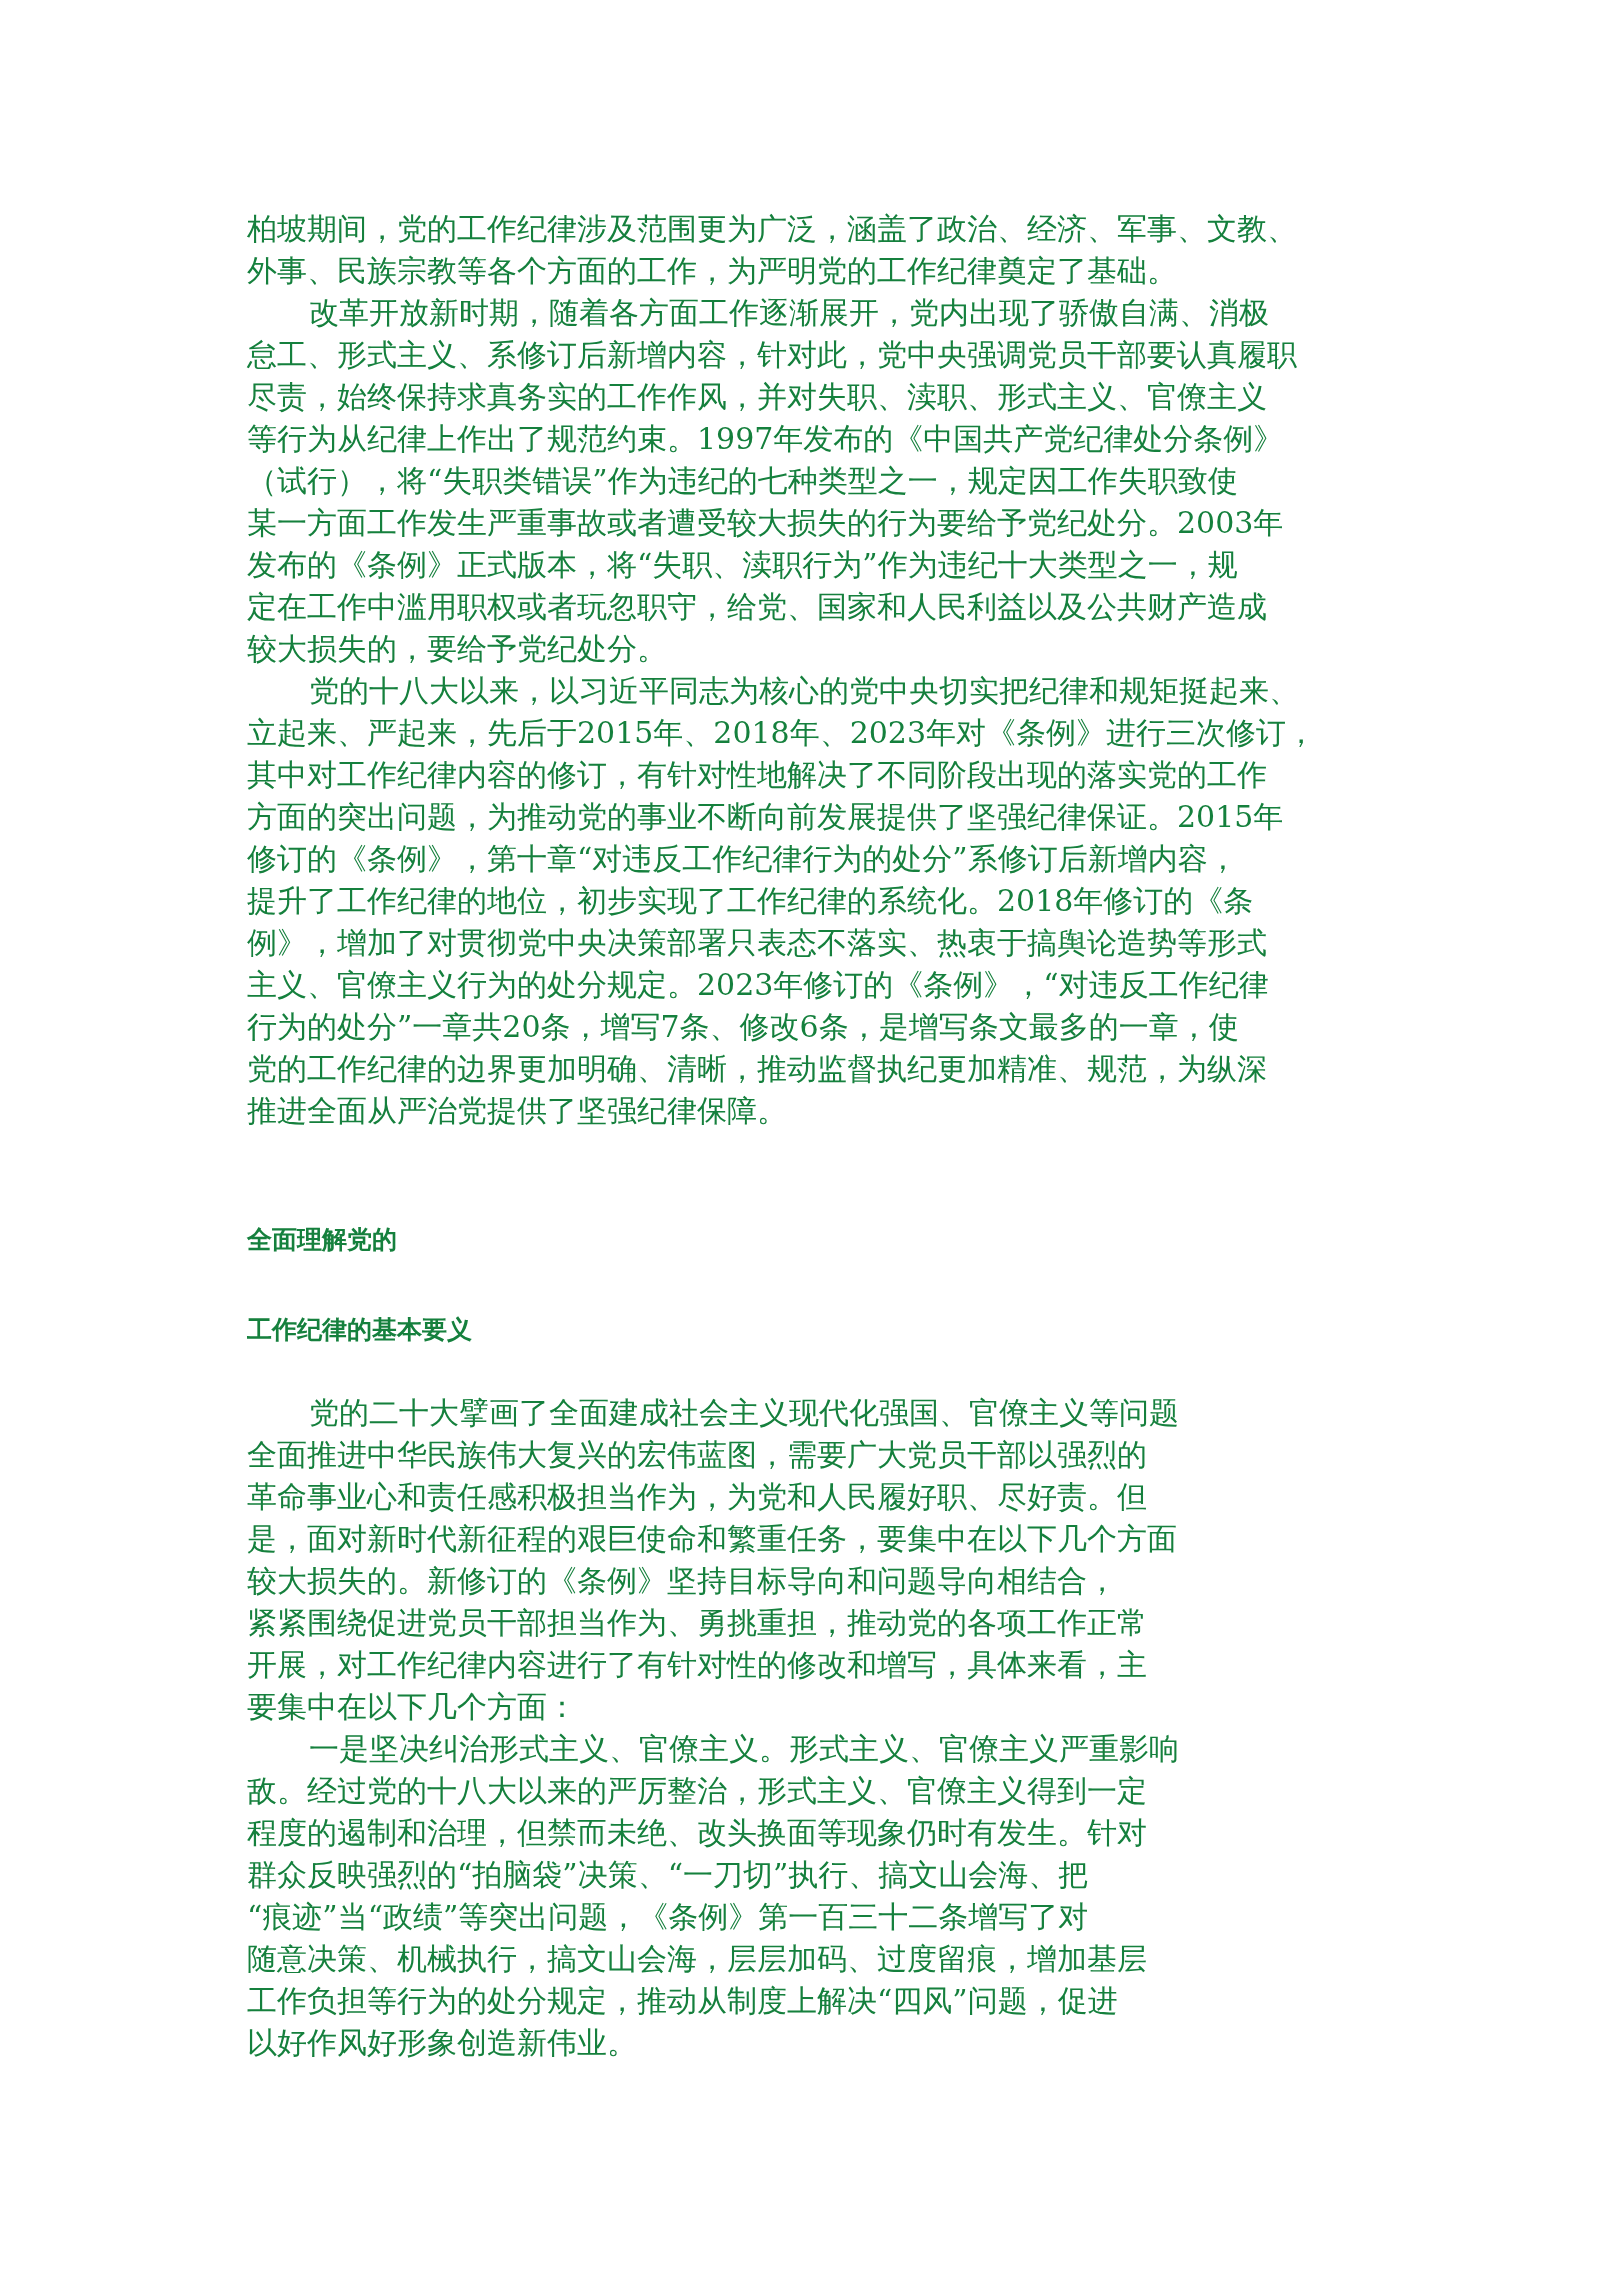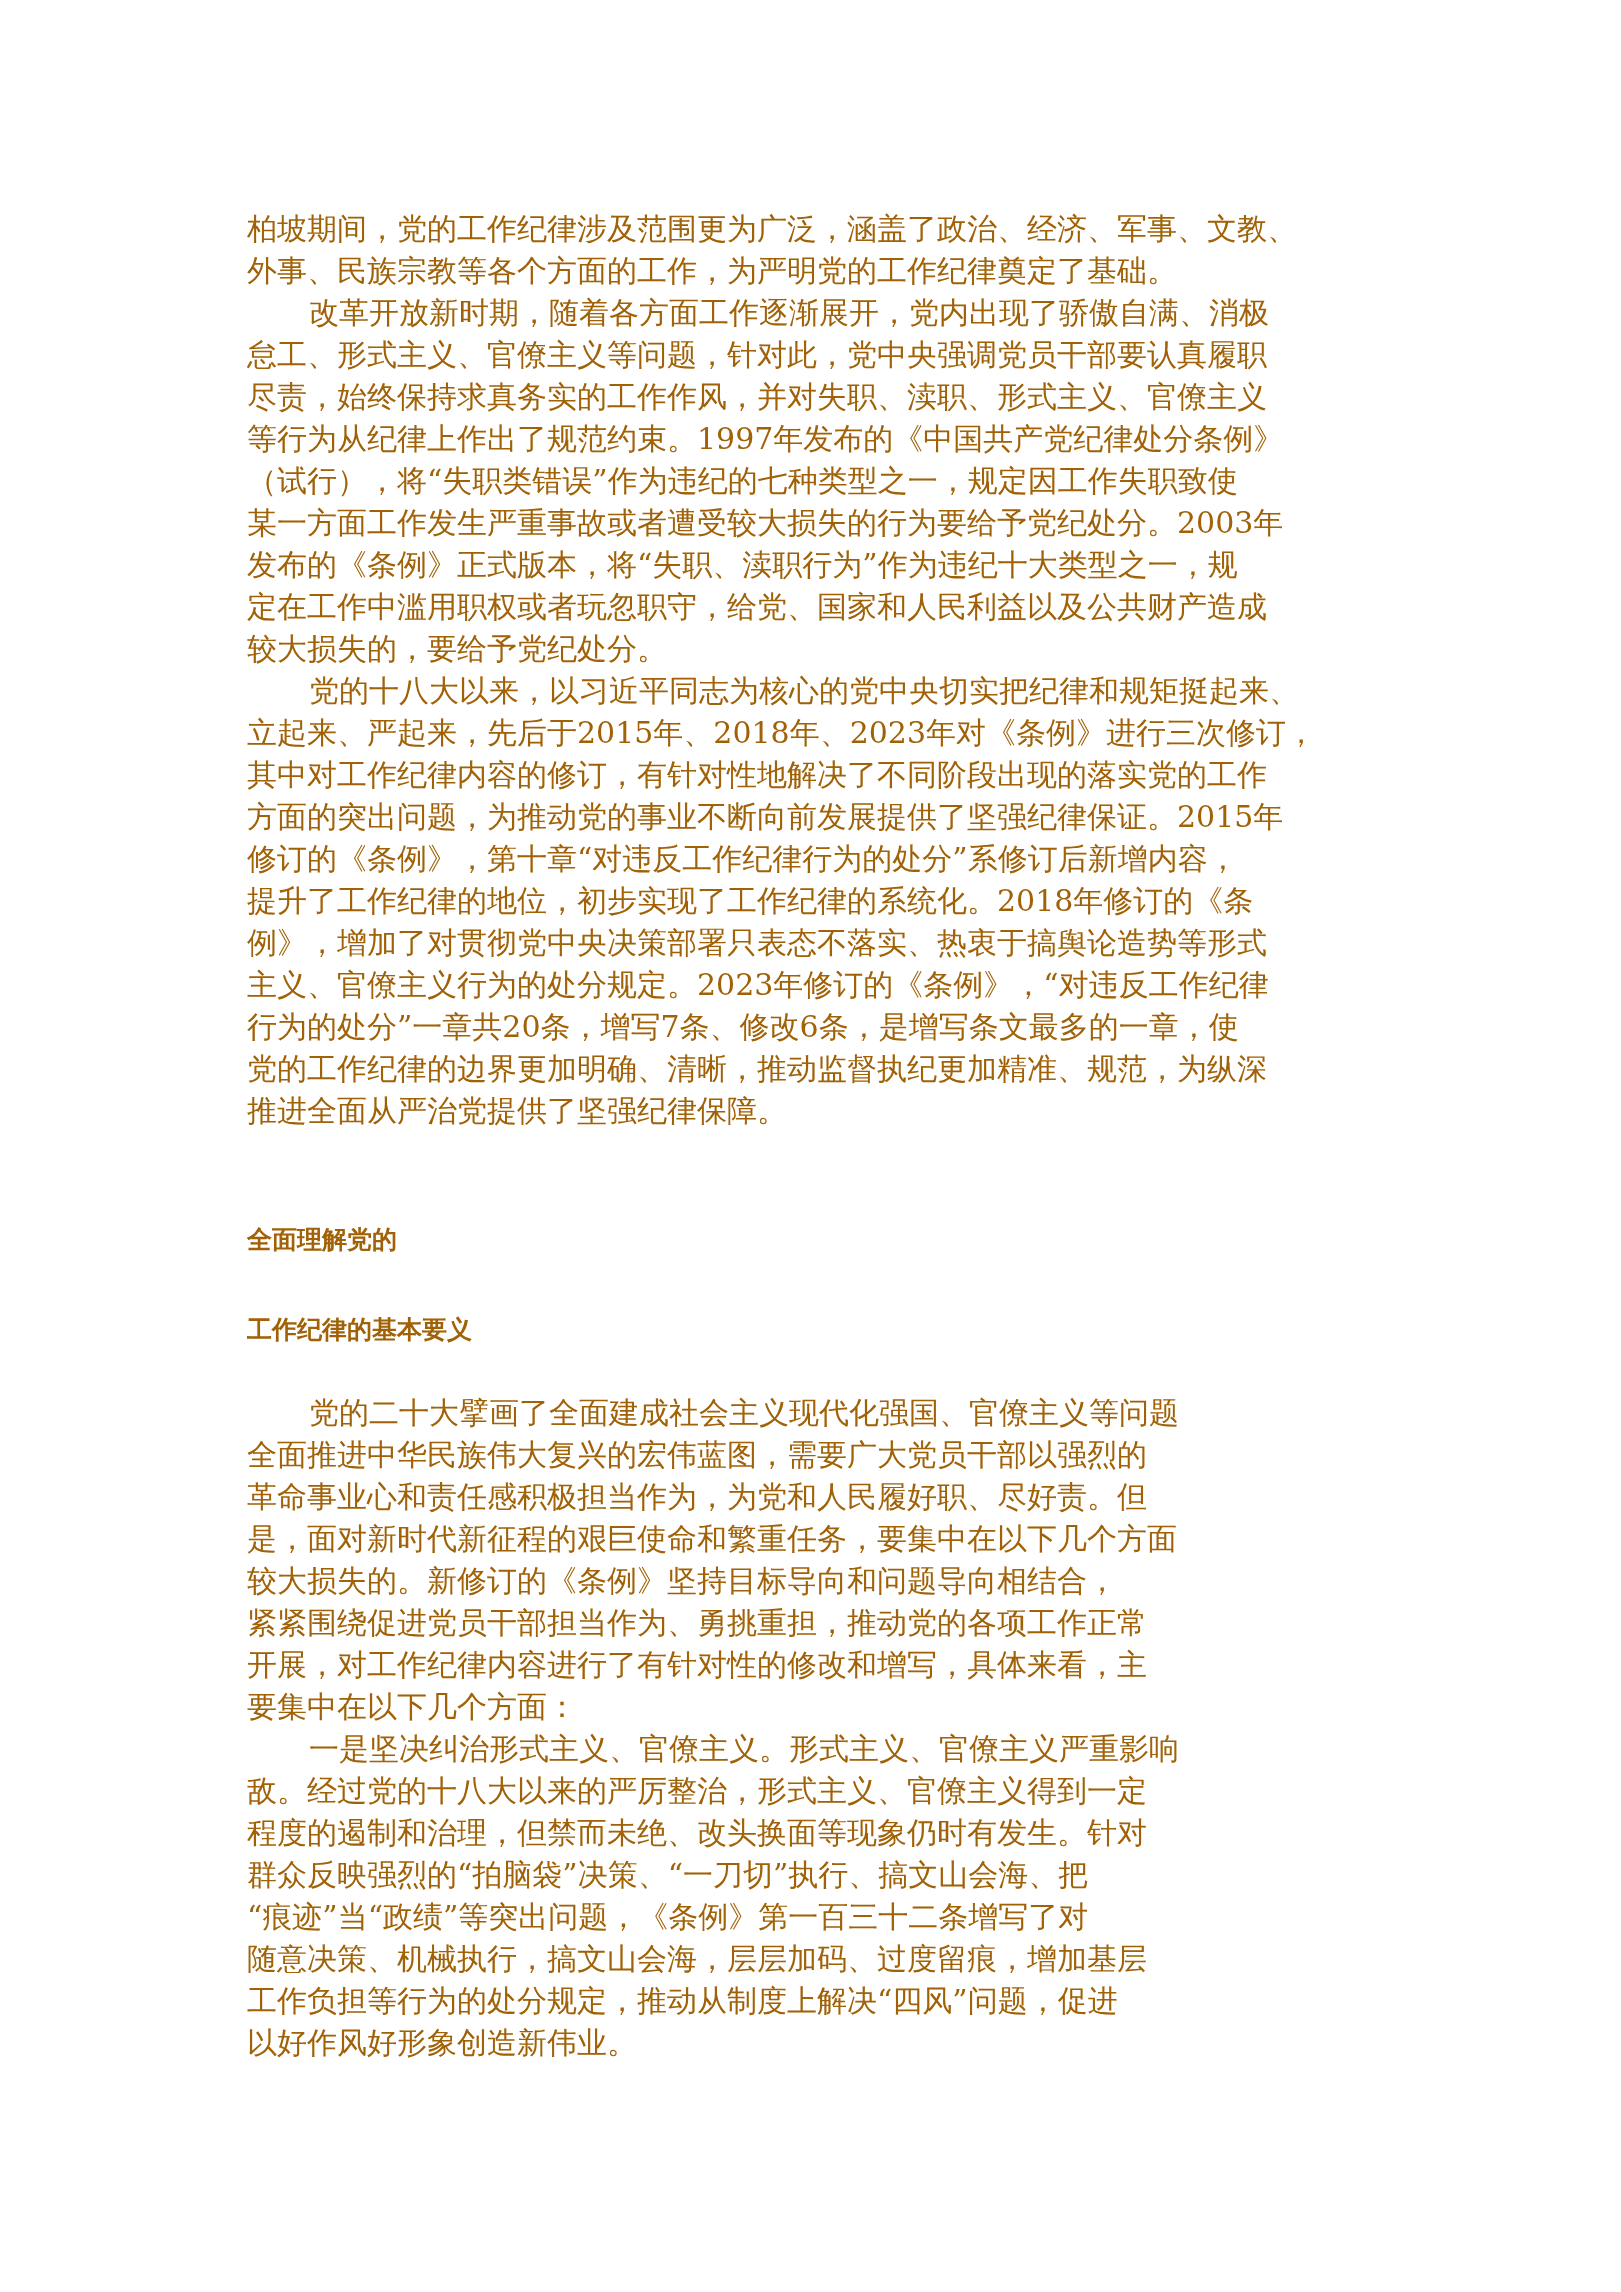"柏坡期间，党的工作纪律涉及范围更为广泛，涵盖了政治、经济、军事、文教、" .page { color: #a16207 -> #15803d }
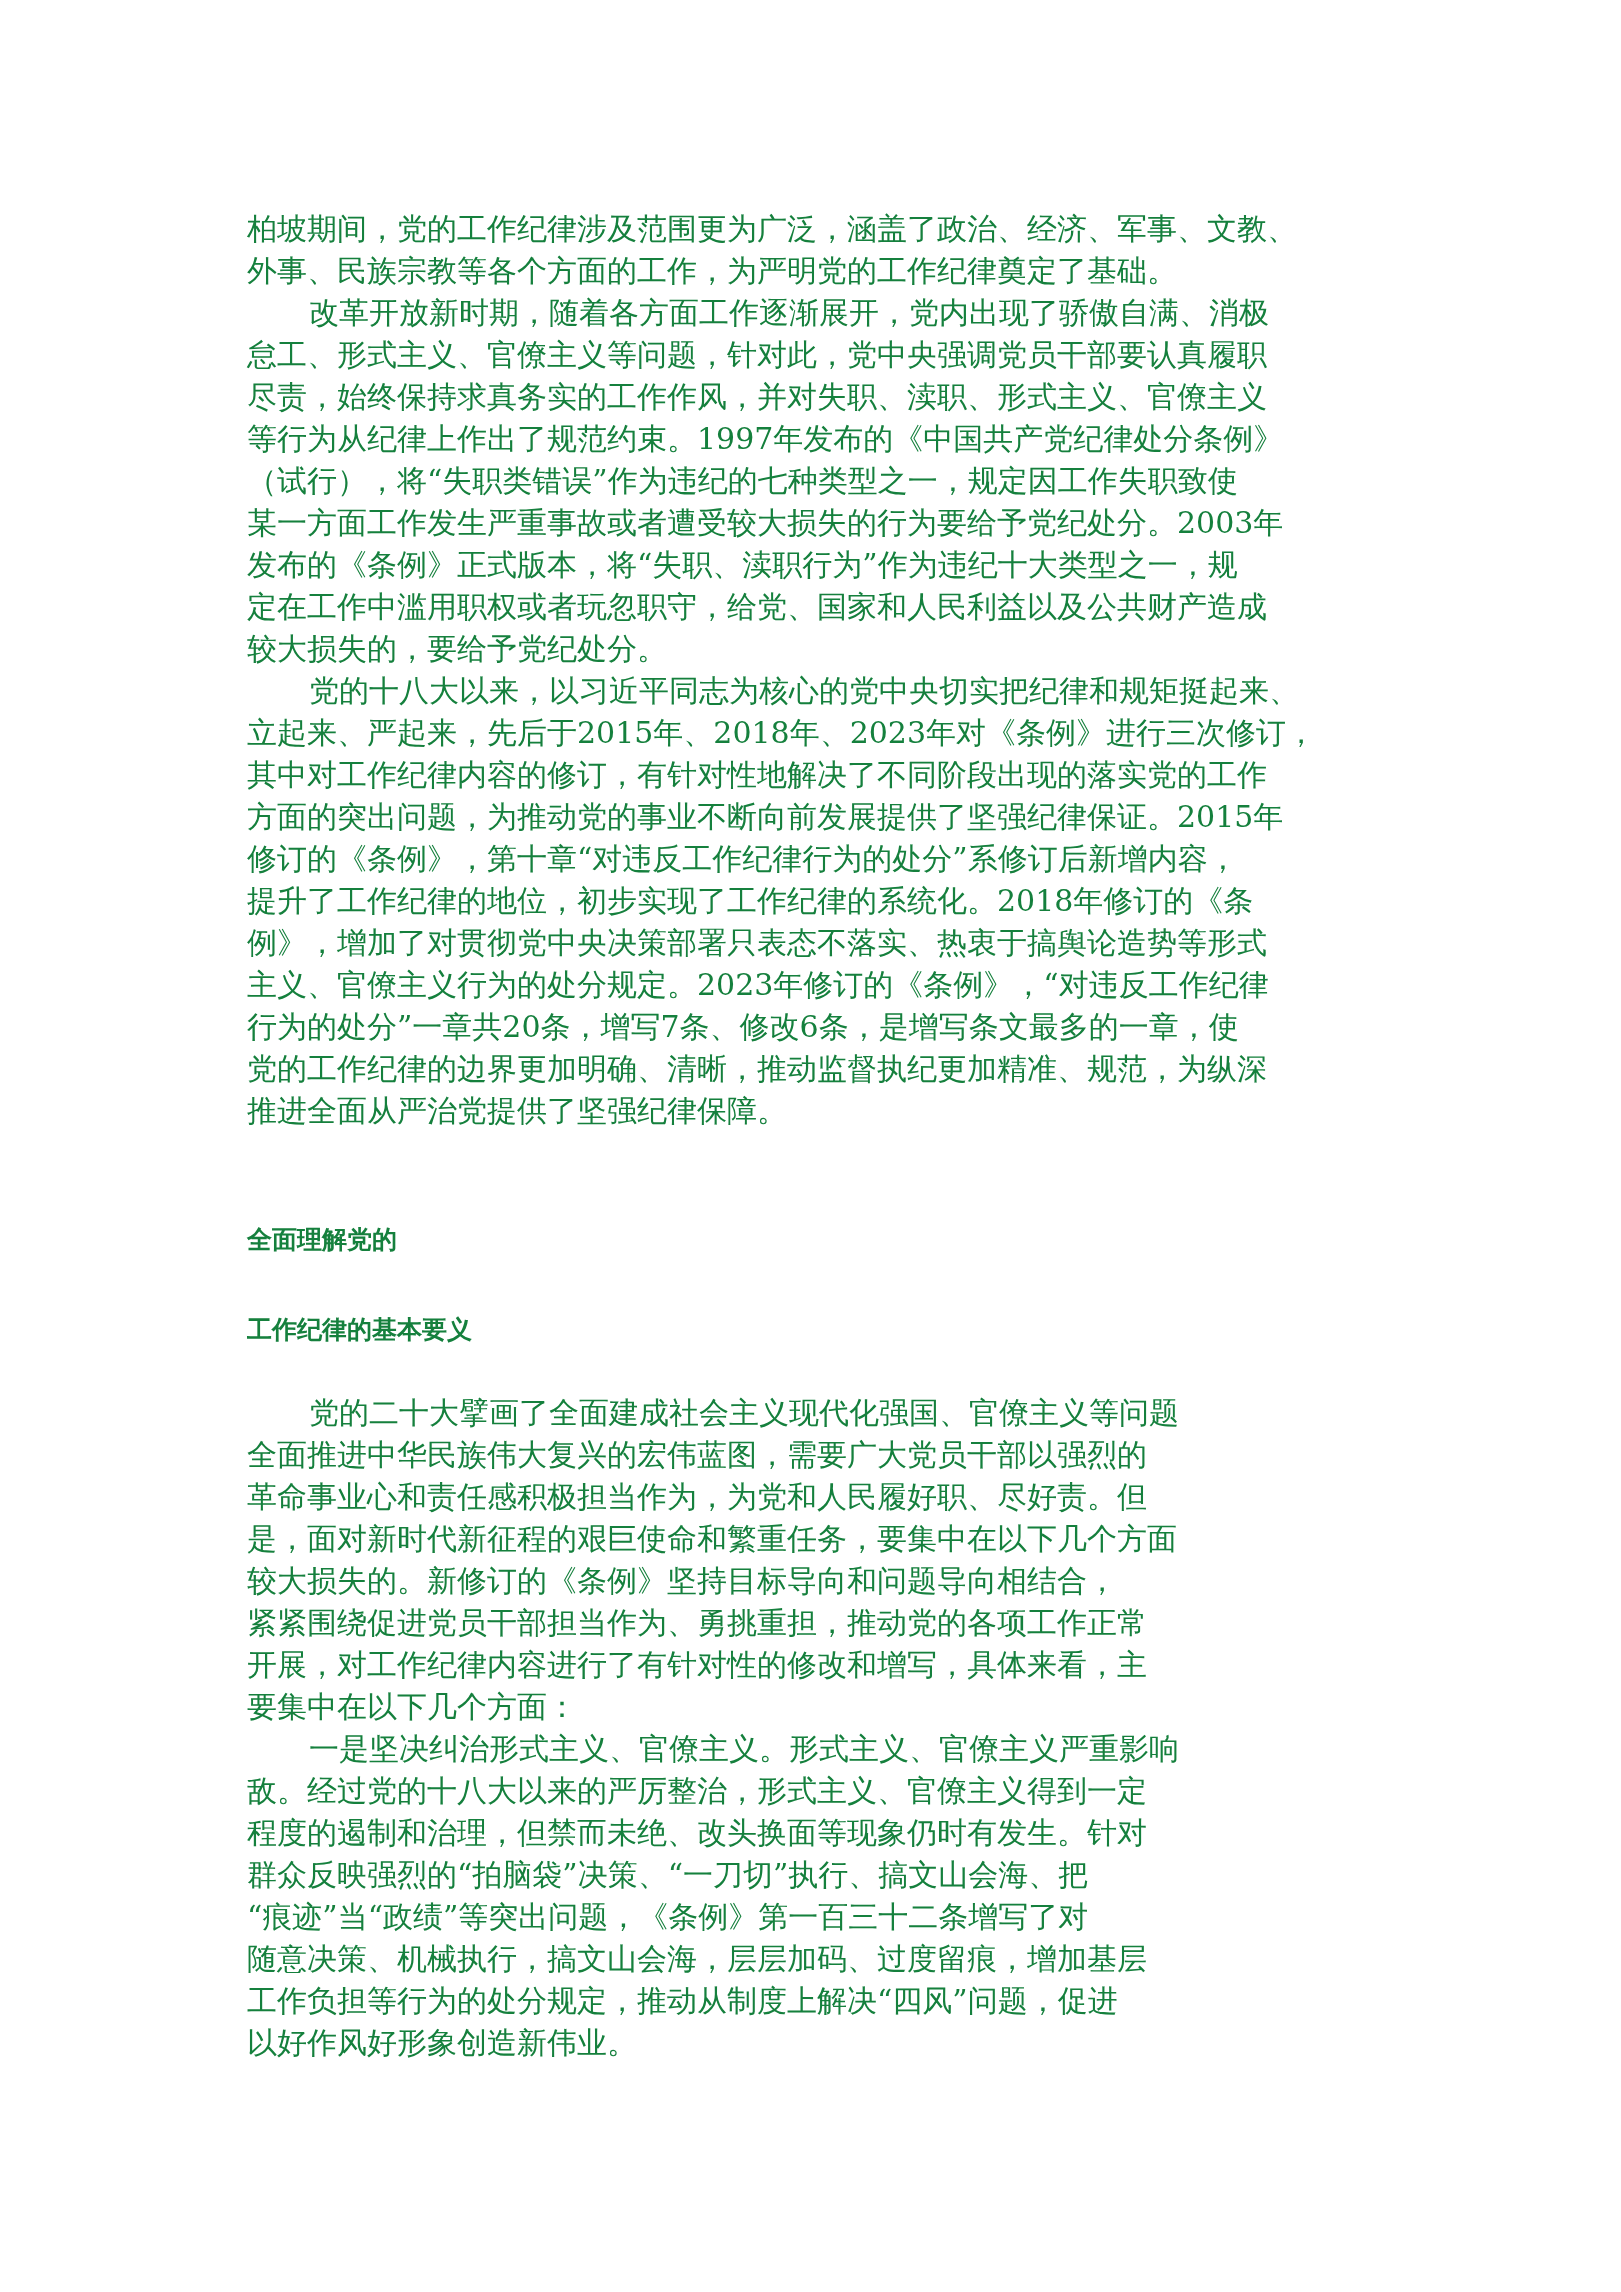"怠工、形式主义、官僚主义等问题，针对此，党中央强调党员干部要认真履职" div.line { text: 官僚主义等问题 -> 系修订后新增内容 }
